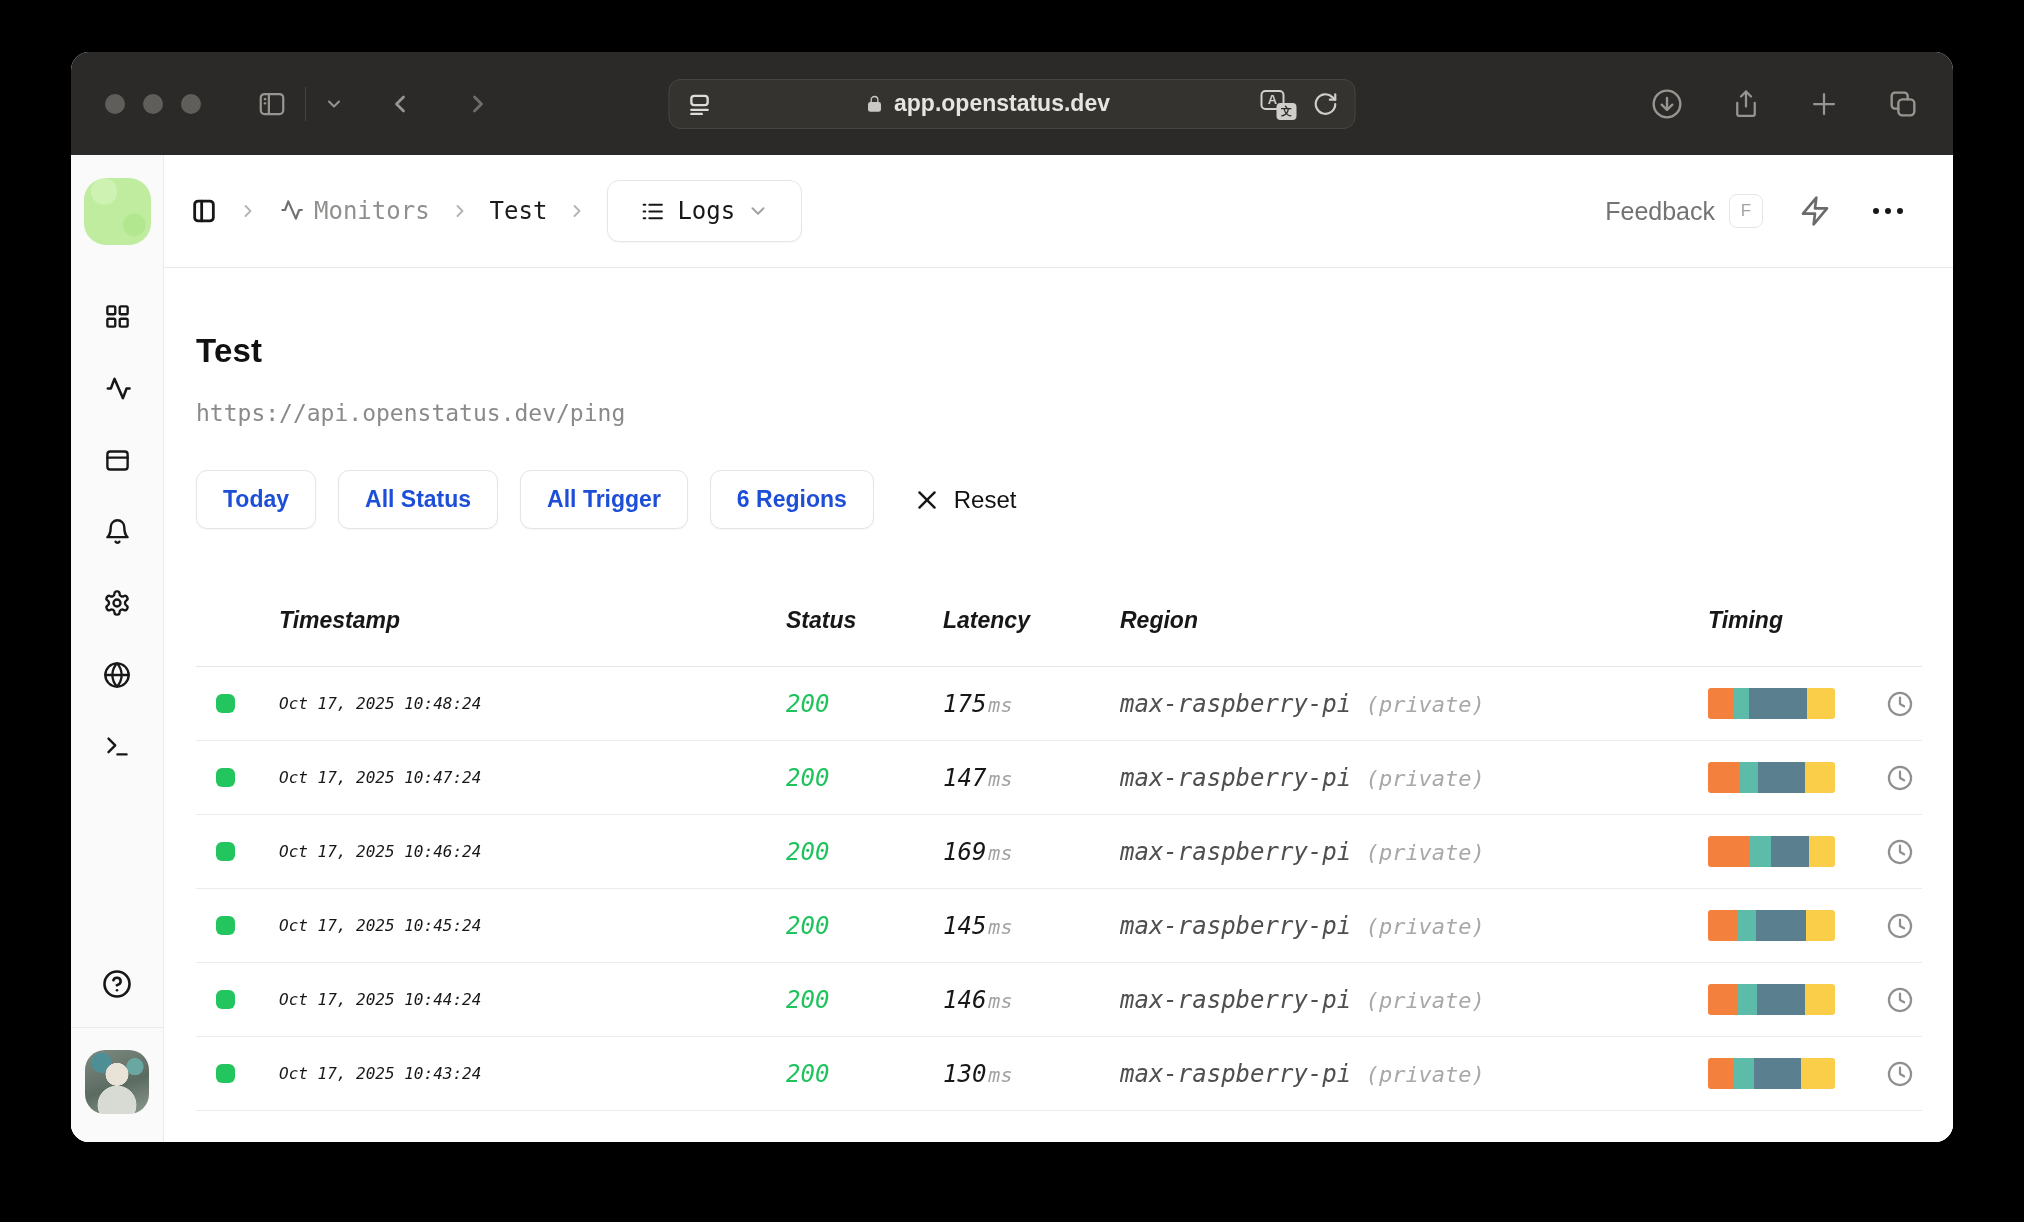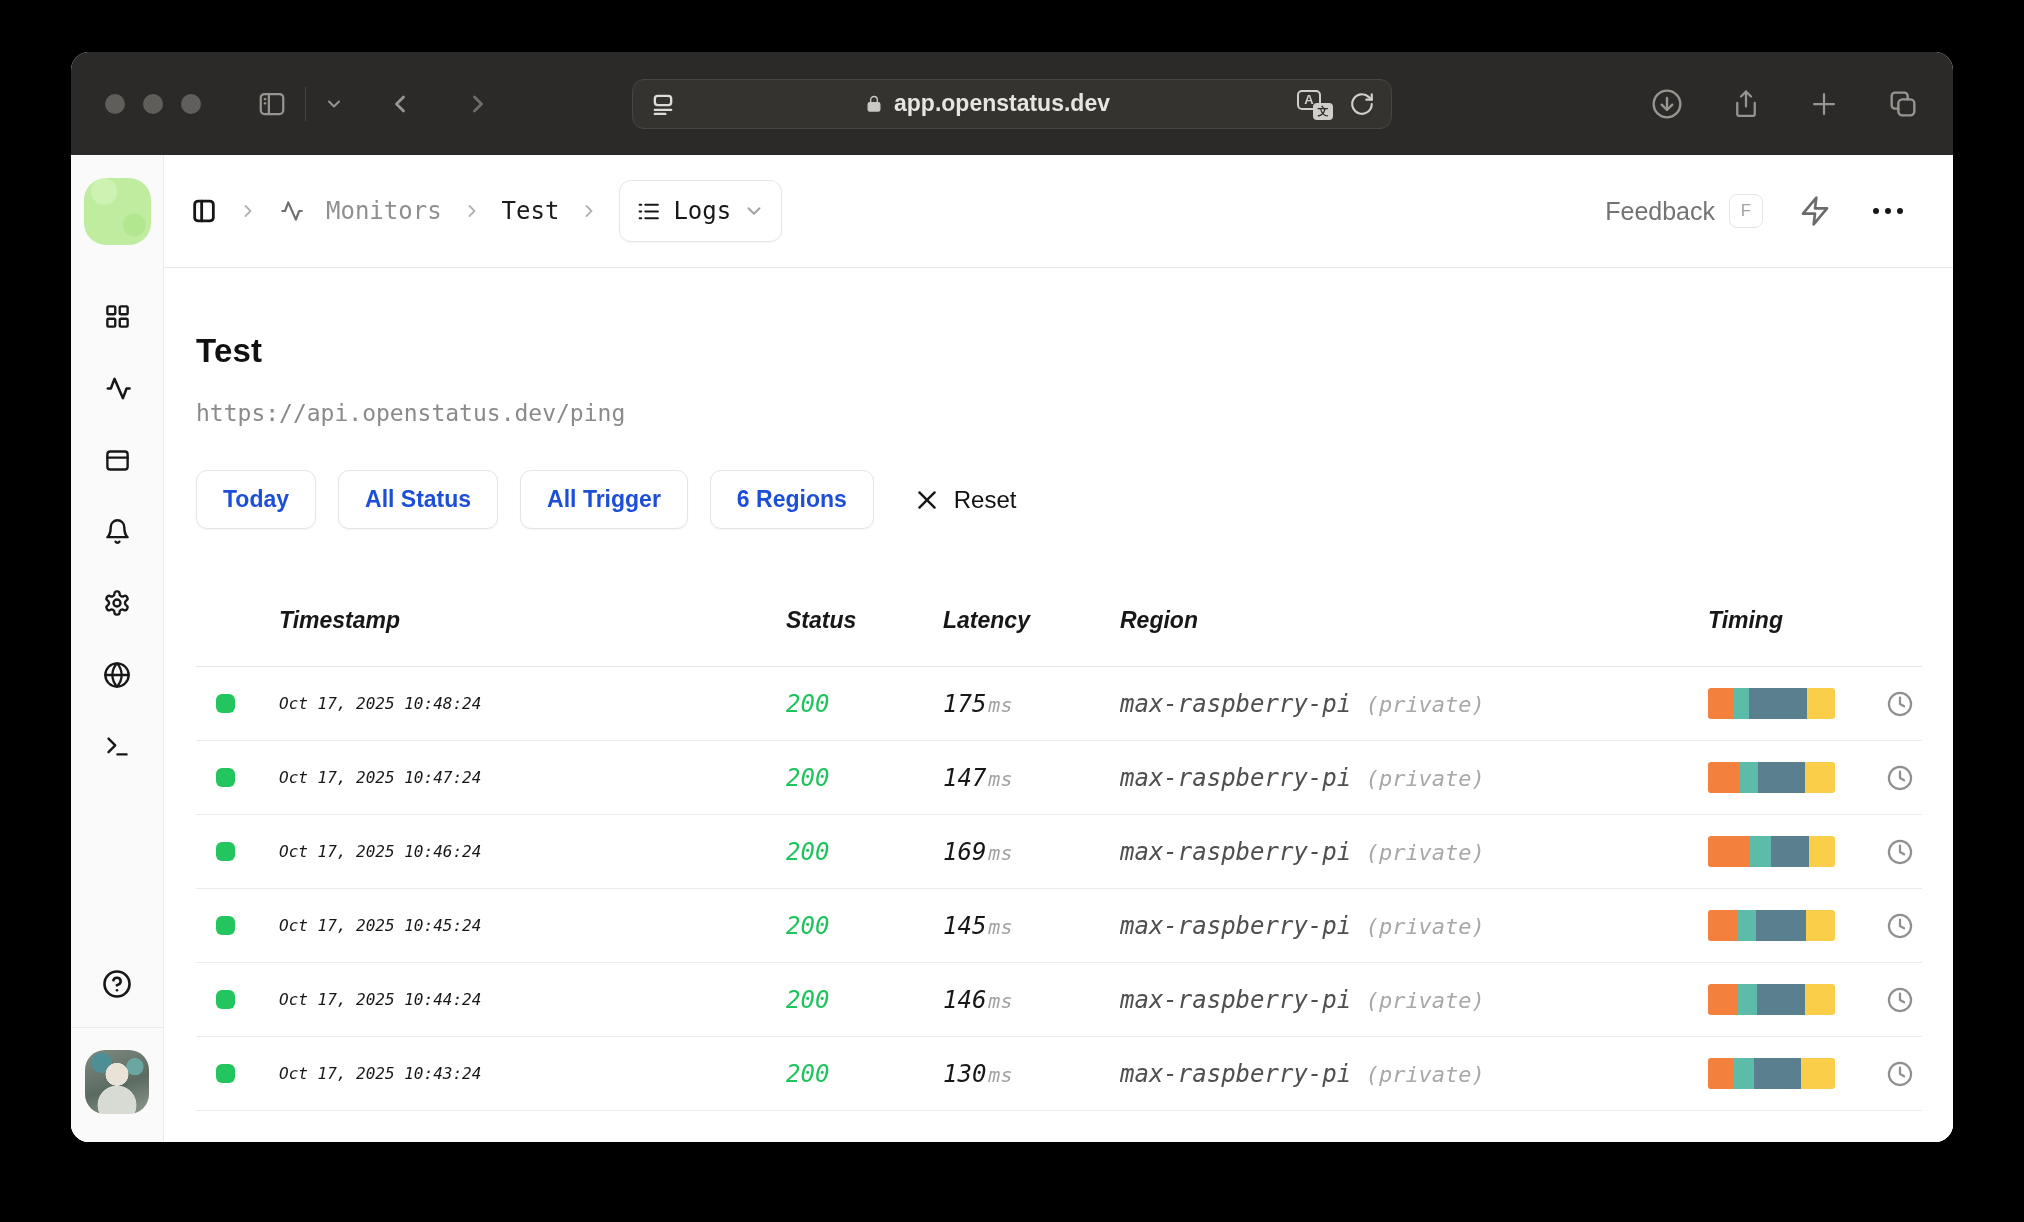"app.openstatus.dev" .url-bar { width: 760px -> 687px }
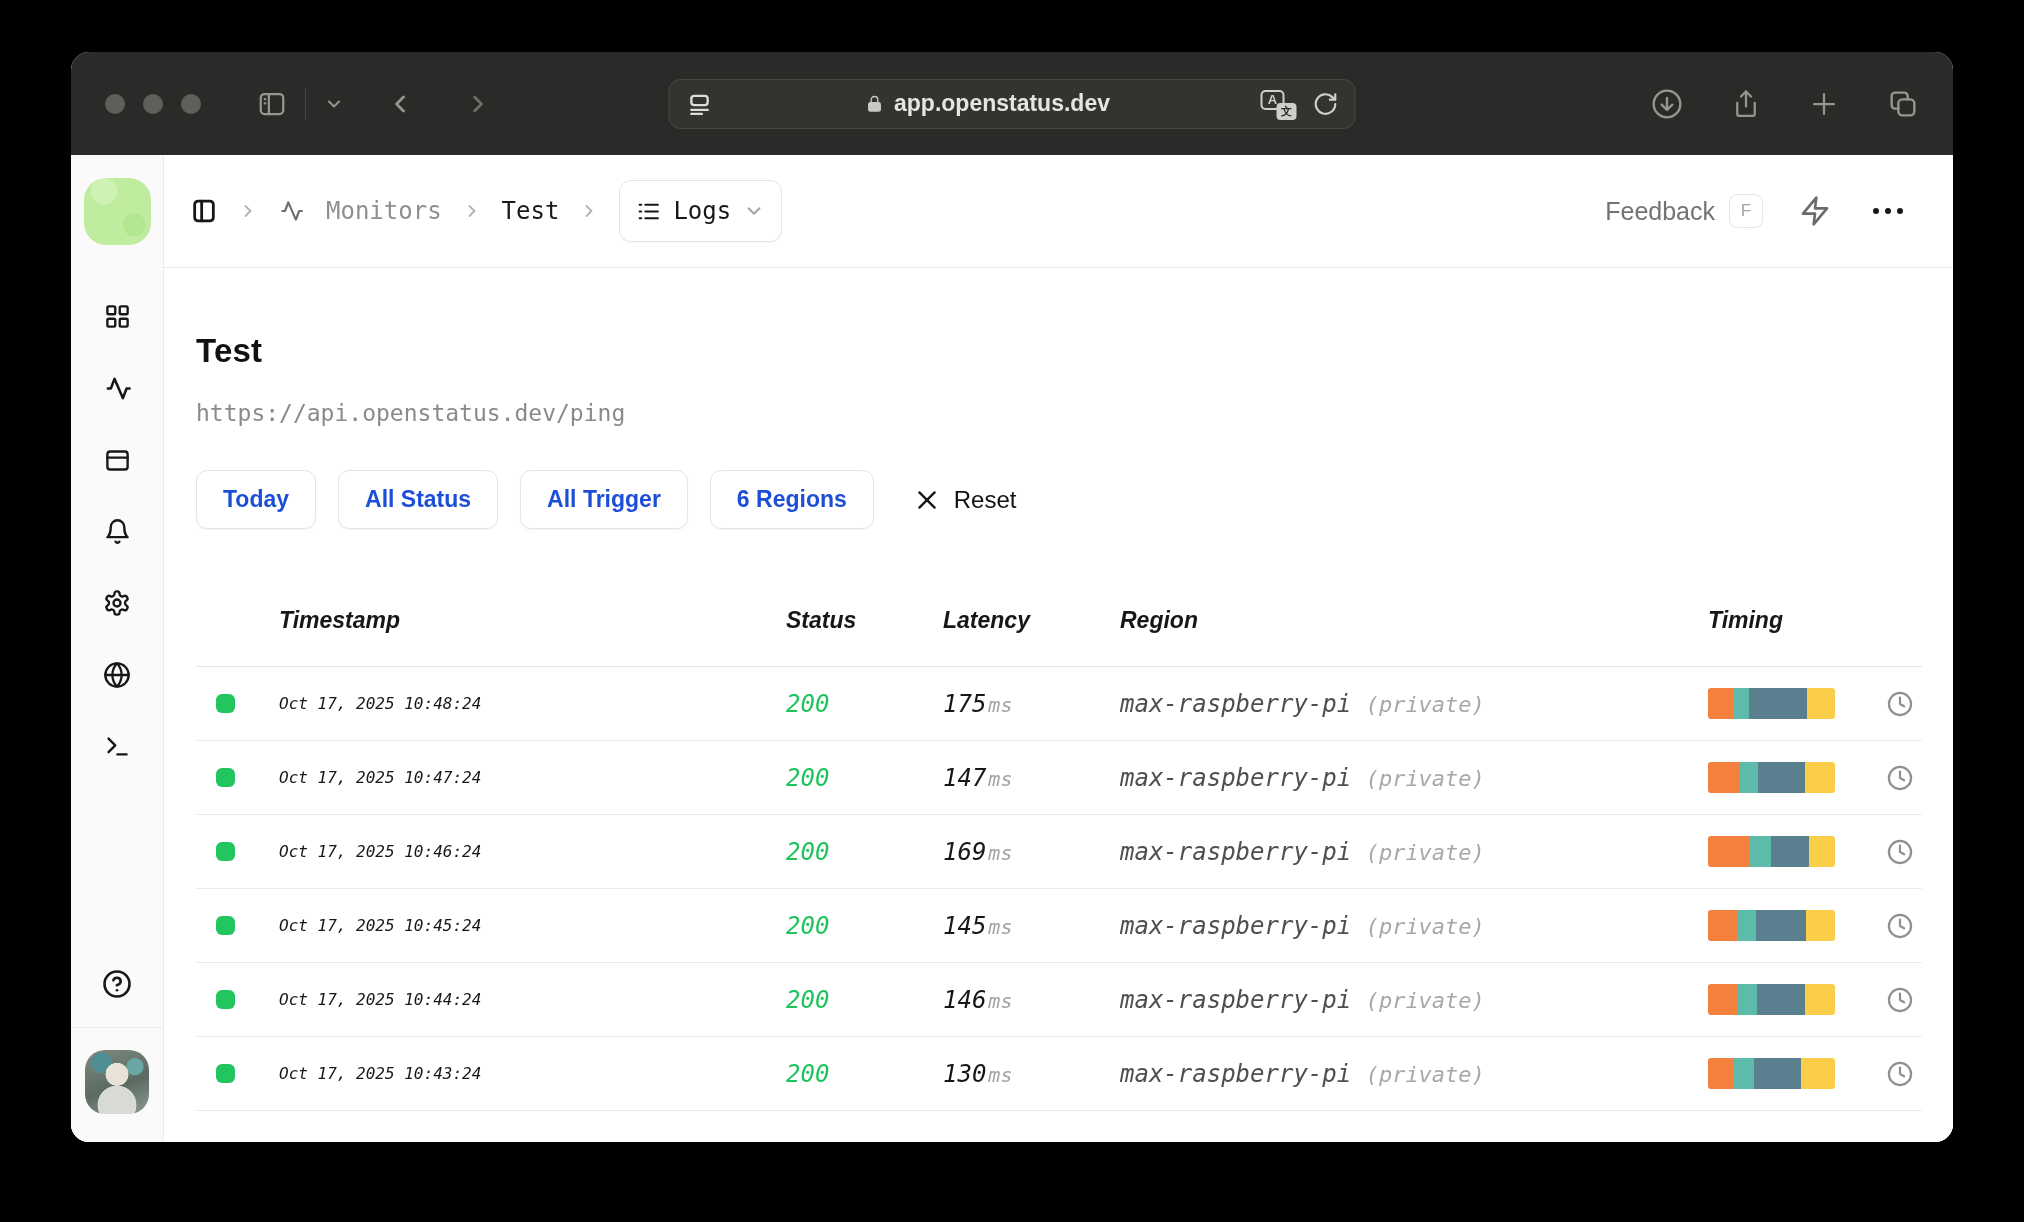"Monitors" .crumb-item { align-items: center -> flex-start; gap: 22px -> 10px }
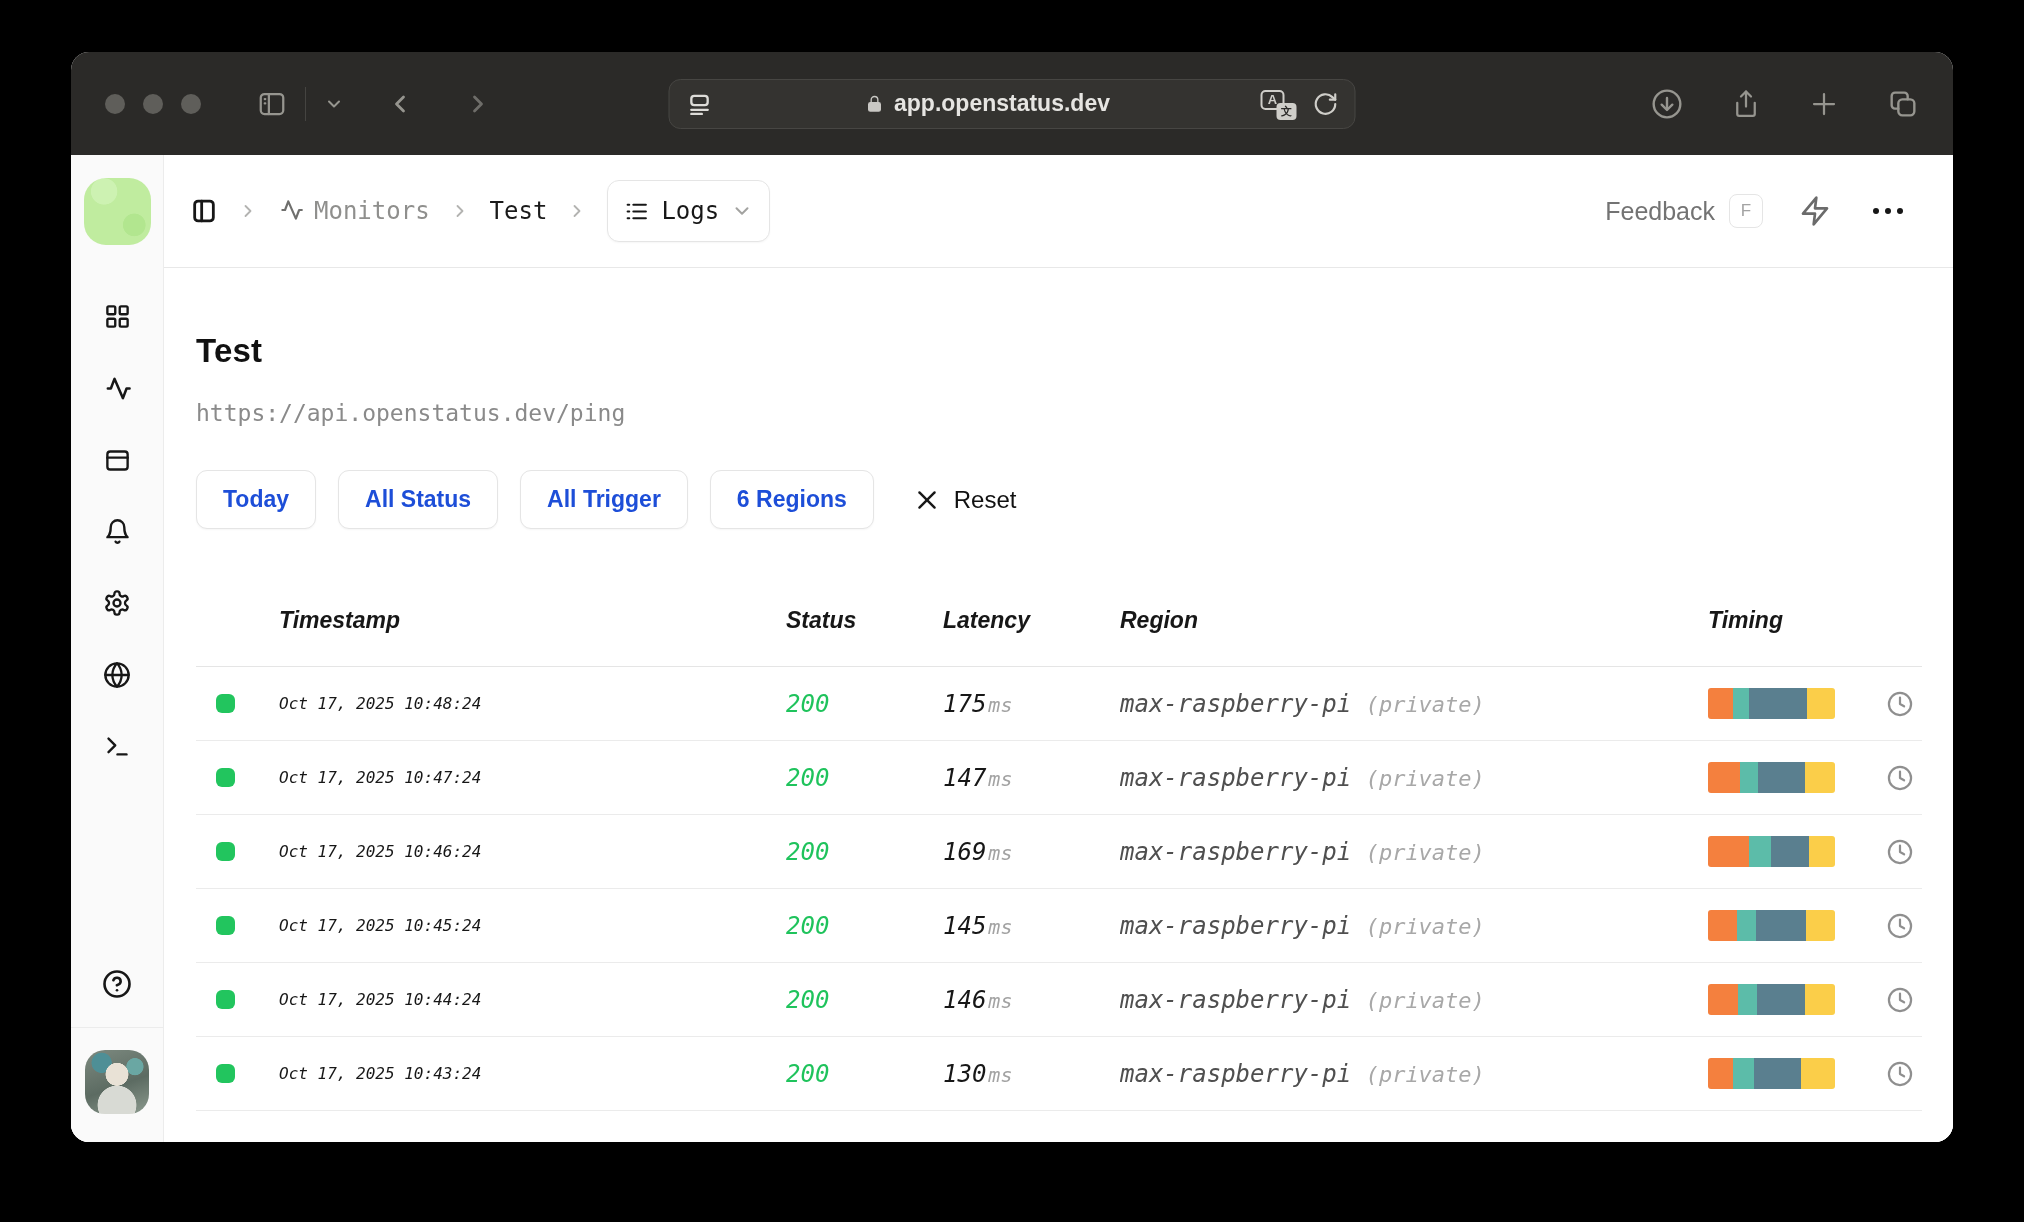"Logs" .logs-btn { padding: 0 16px -> 0 32px }
